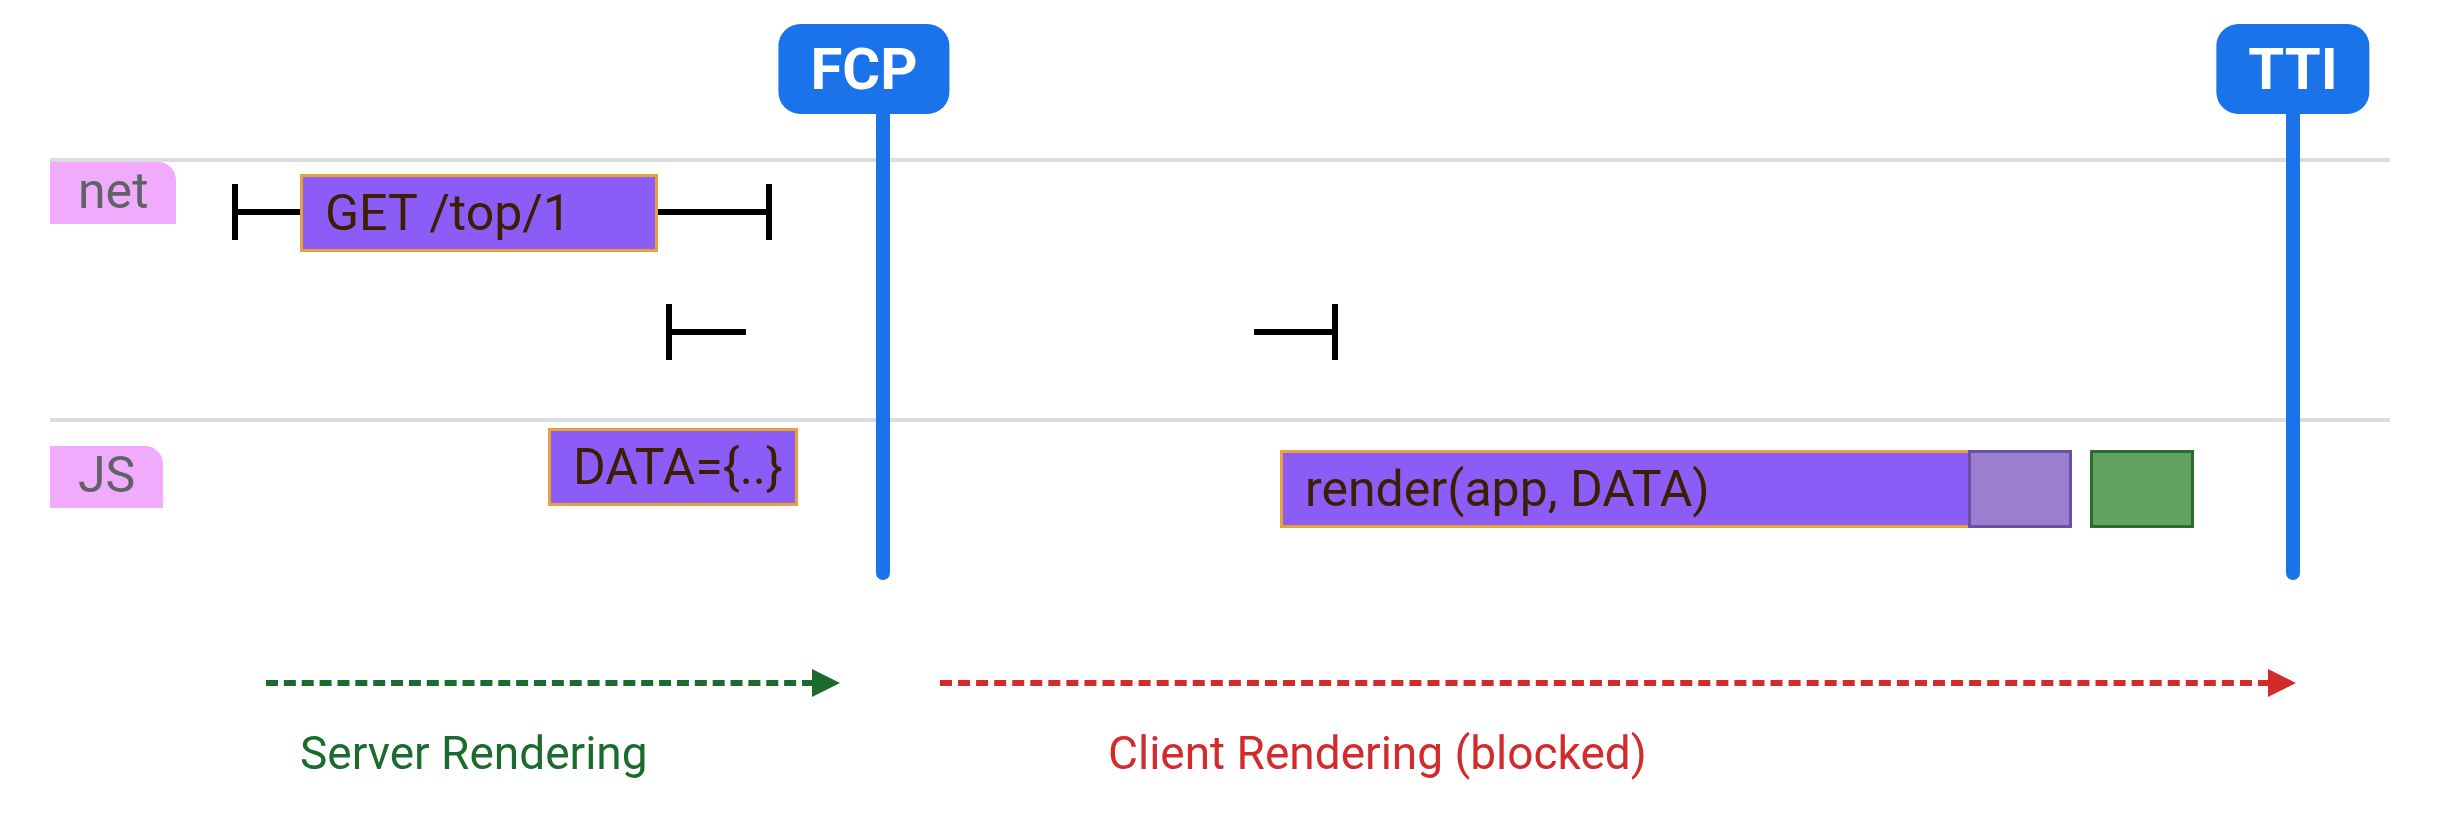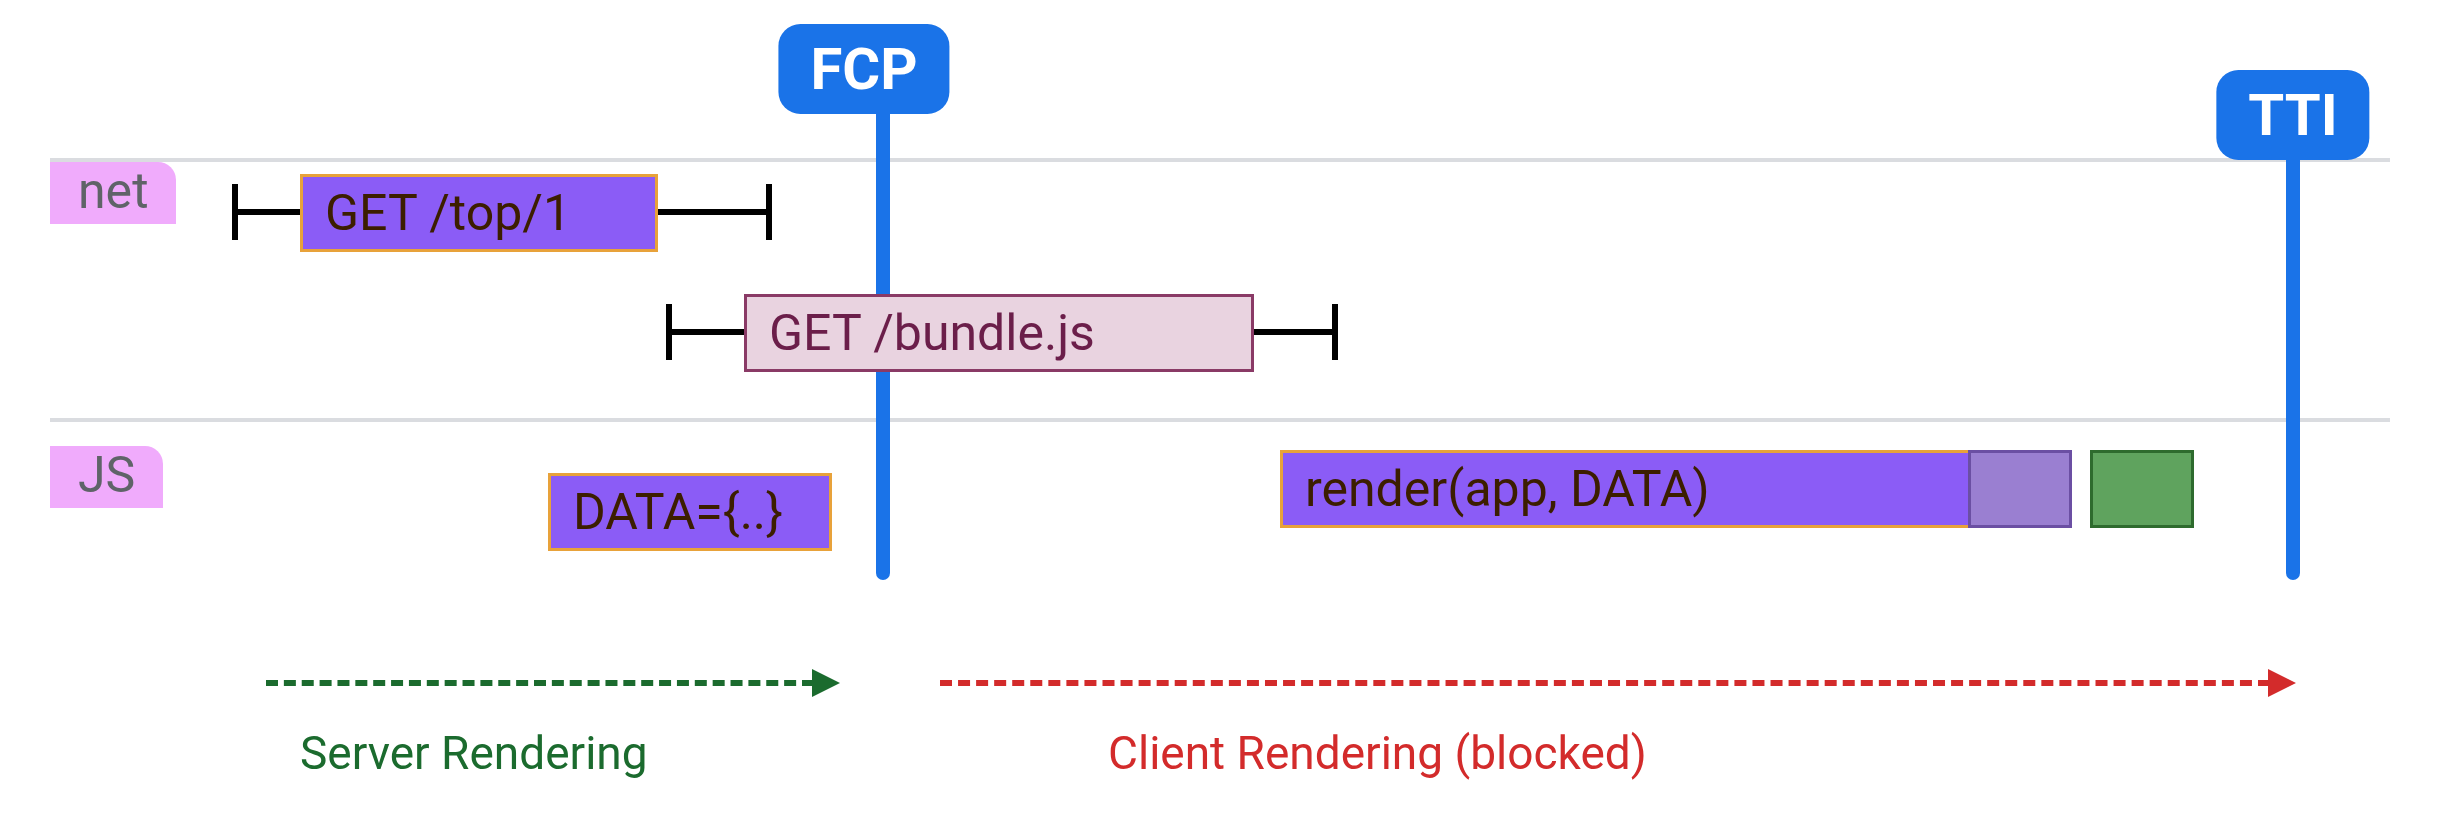"TTI" div.marker-badge { margin-top: 46px -> none }
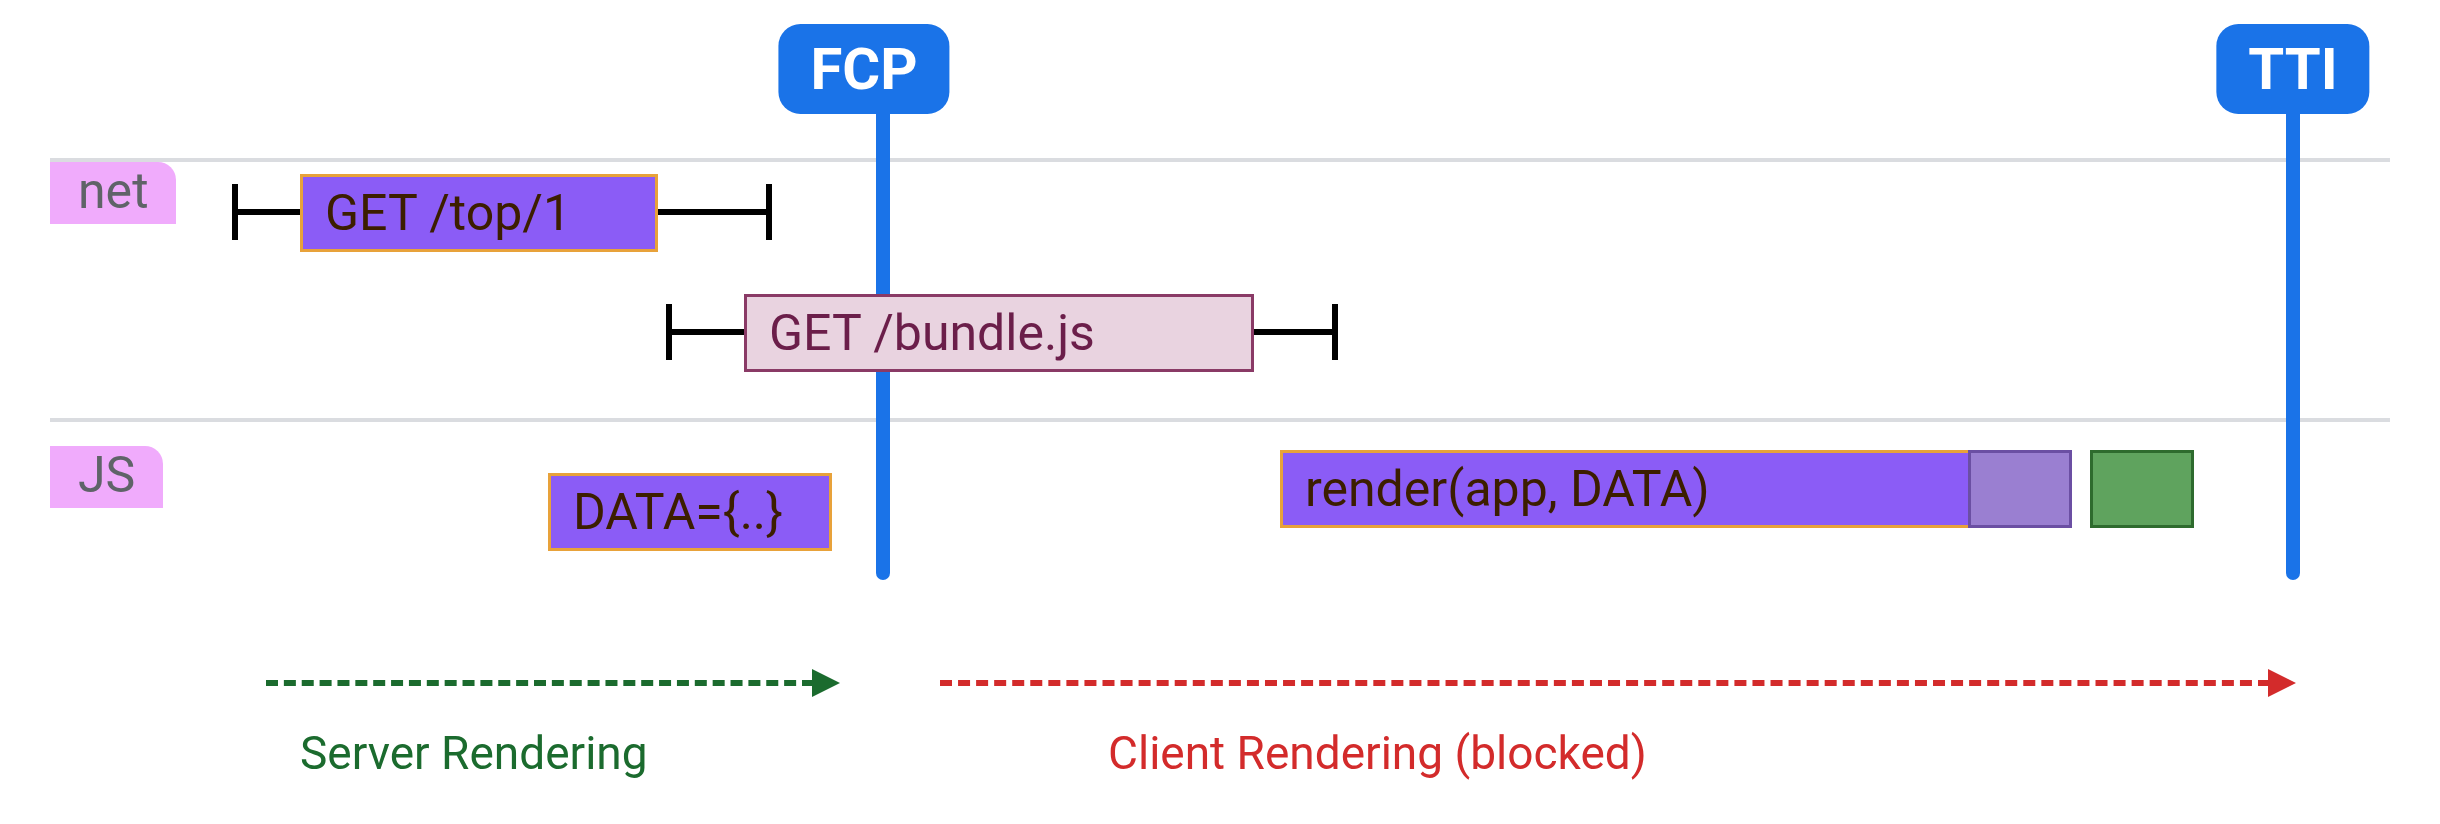"GET /bundle.js" div.bar { html: <div>GET /bundle.js</div> -> none }
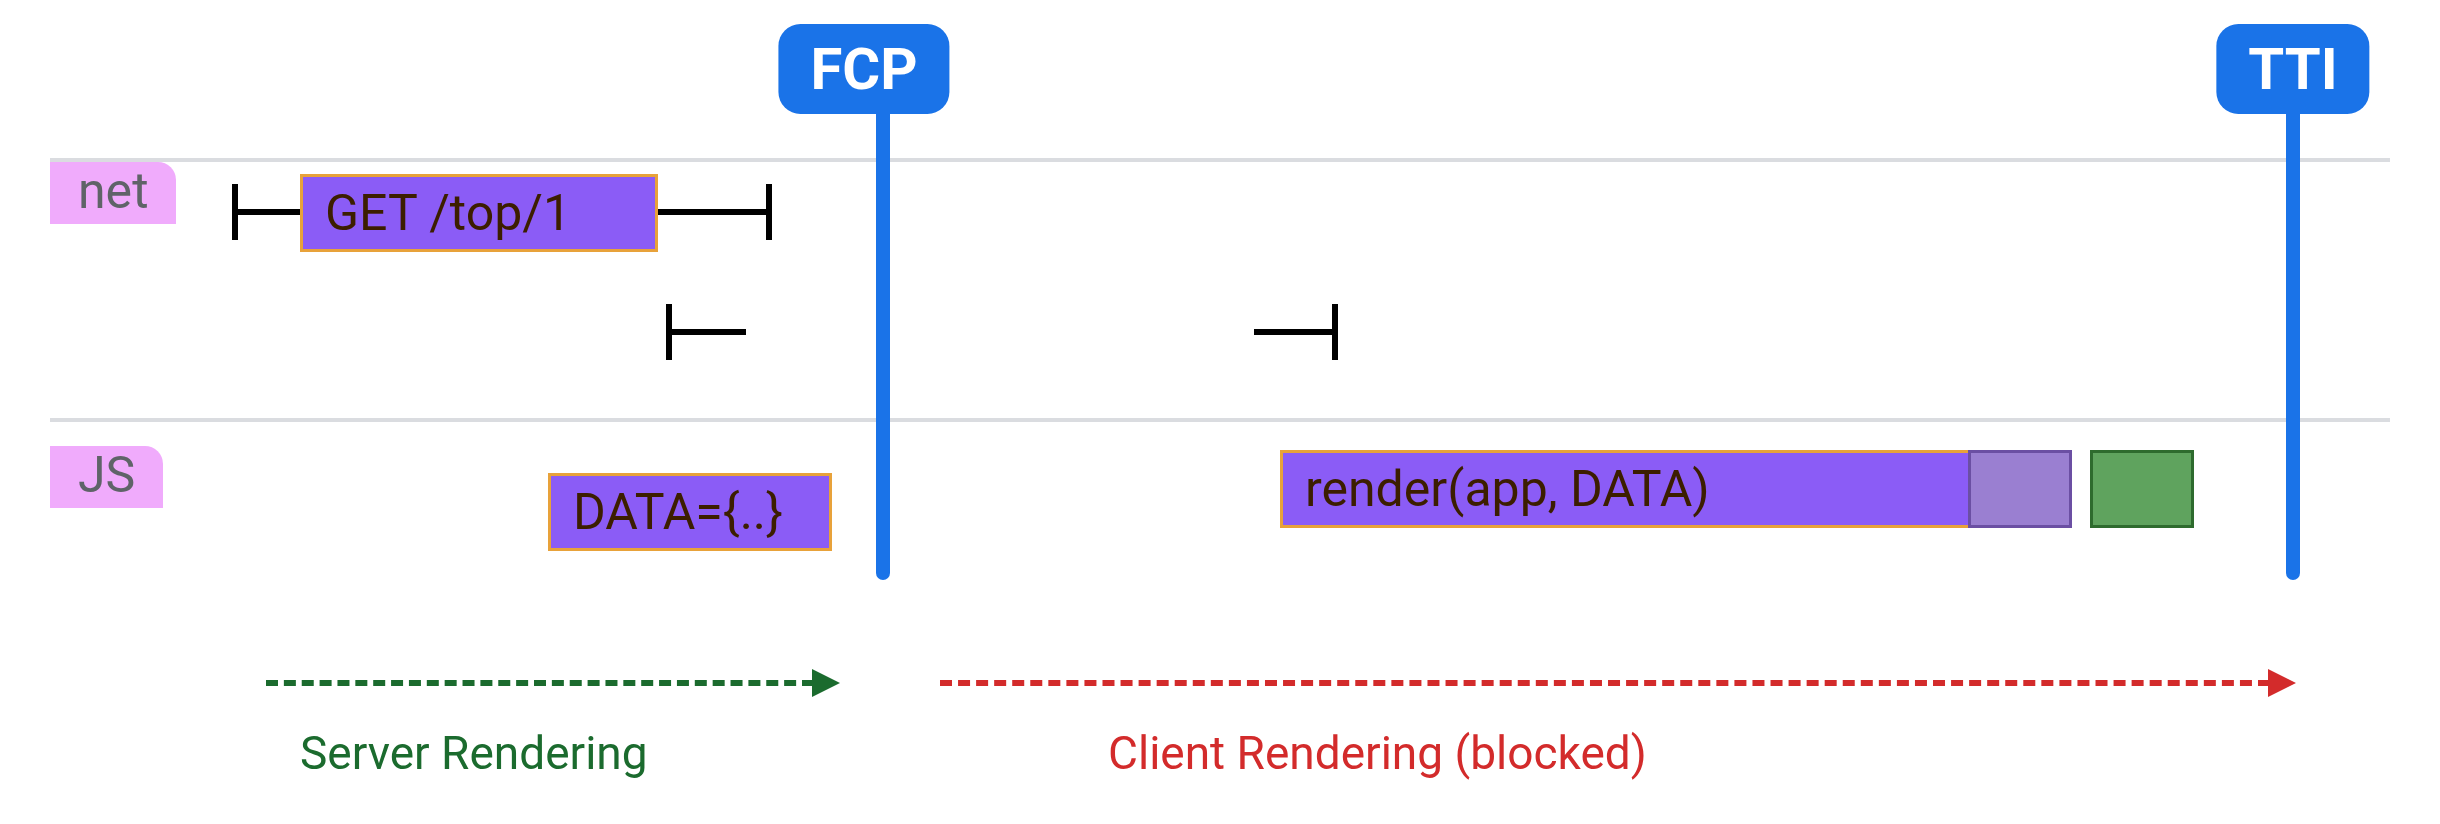"DATA={..}" div.bar { top: 473px -> 428px; width: 284px -> 250px }
